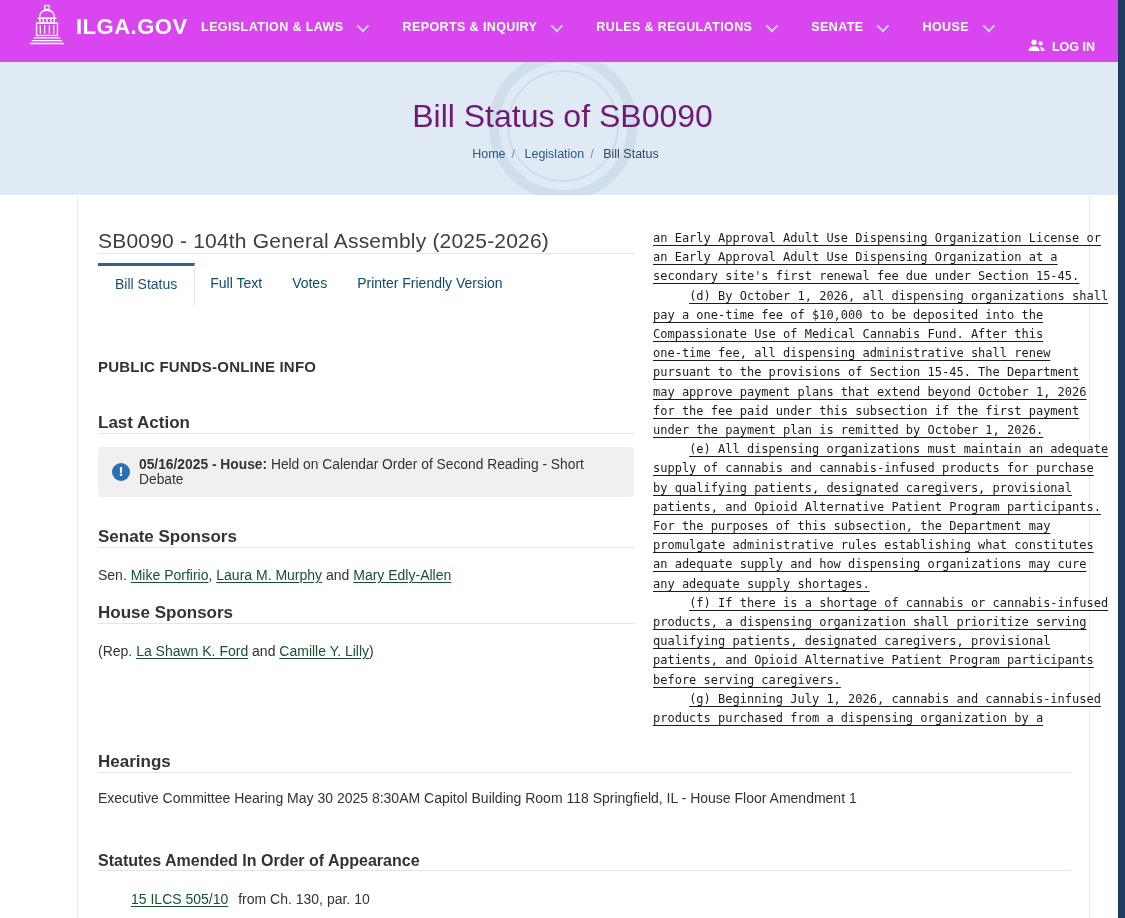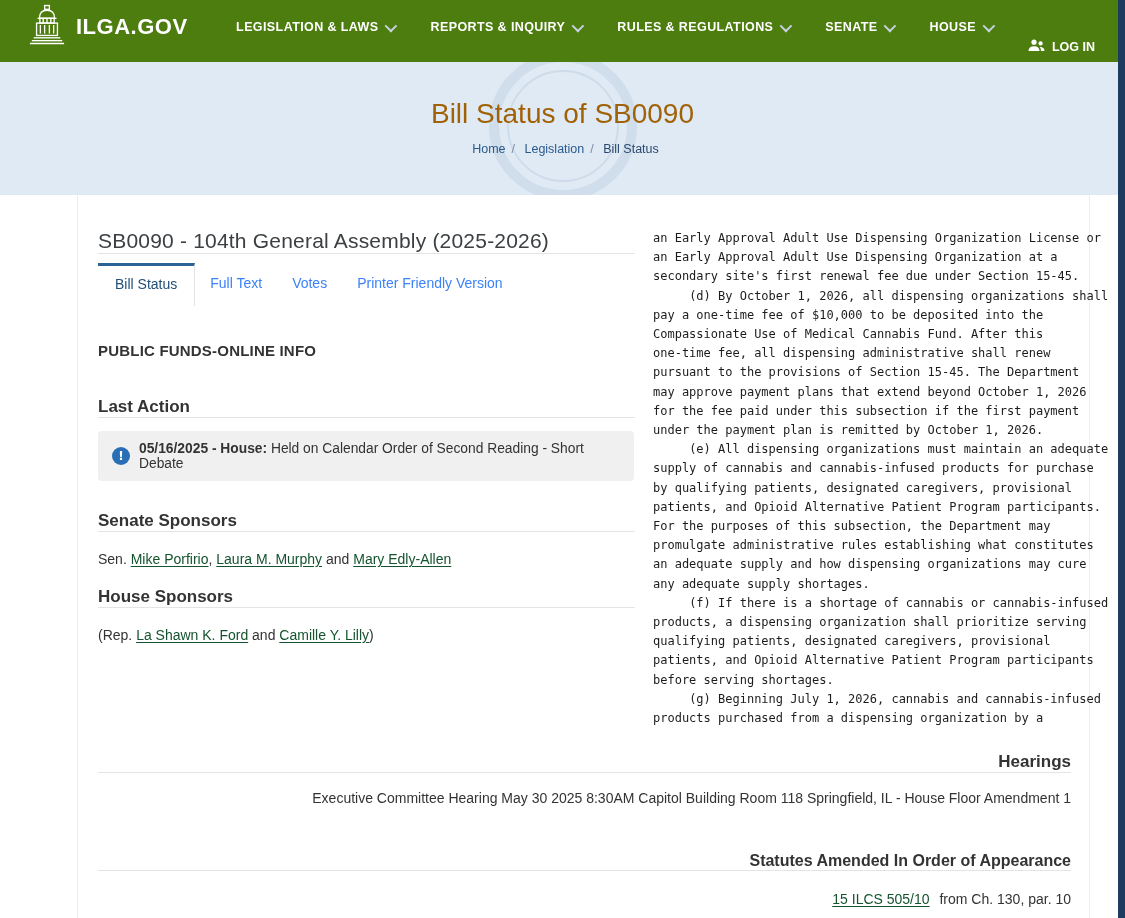"ILGA.GOV" .navbar { background: #4d7c0f -> #d946ef }
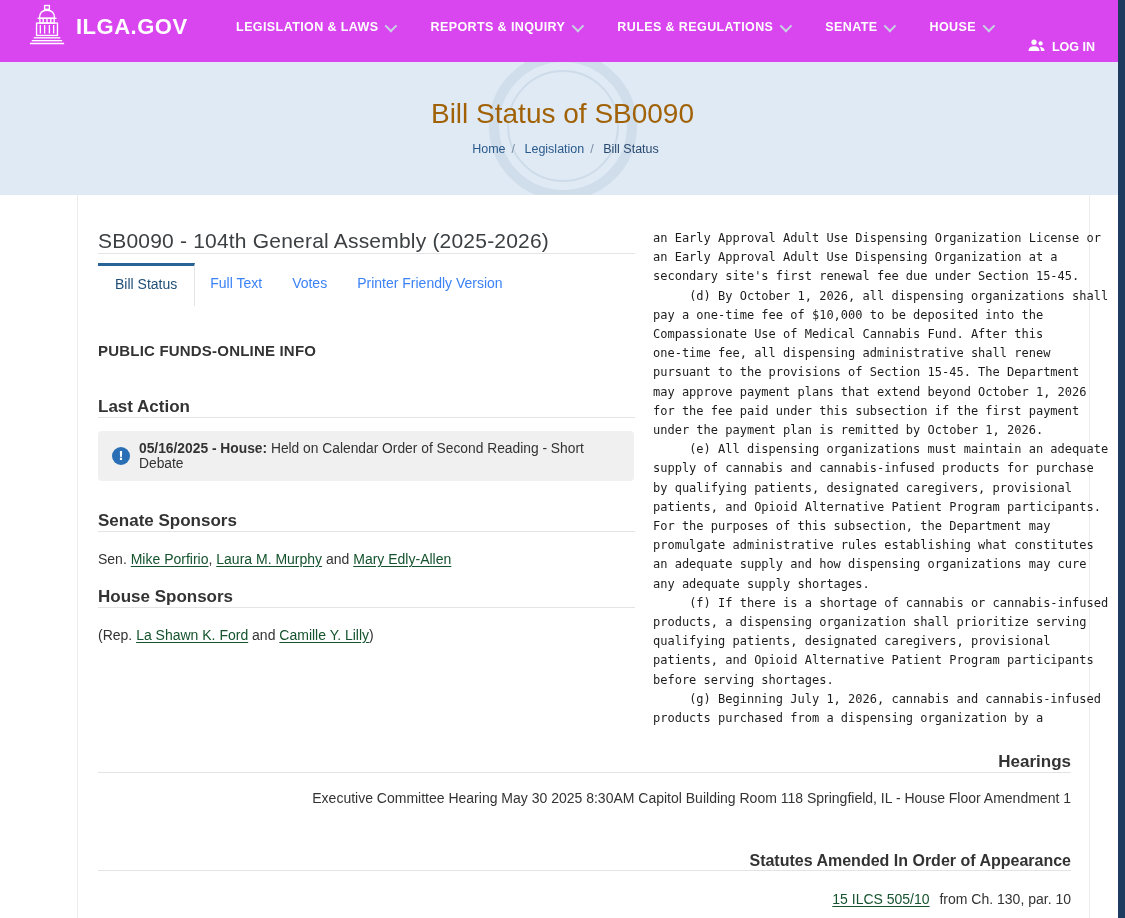"LEGISLATION & LAWS" .nav-item { gap: 7px -> 14px }
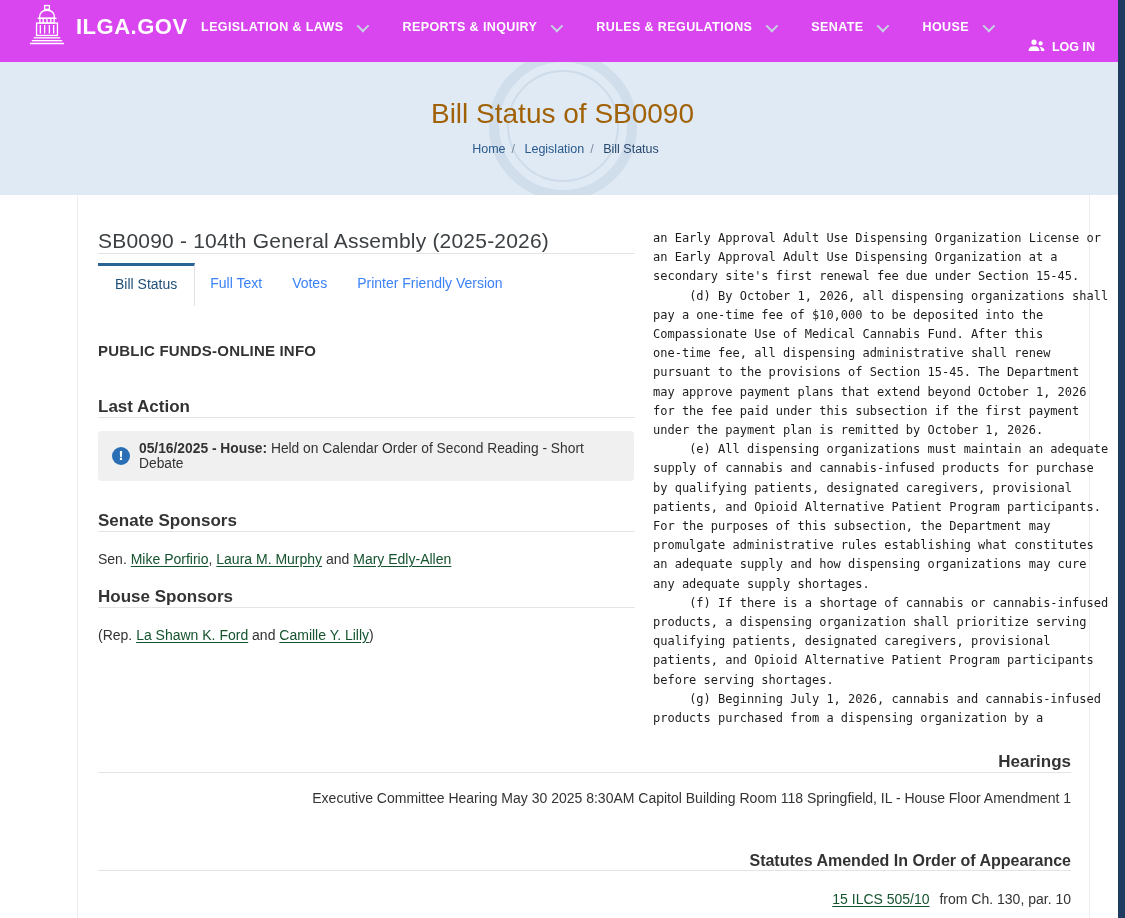"Bill Status of SB0090" .hero-title { color: #a16207 -> #701a75; font-size: 28px -> 32px }
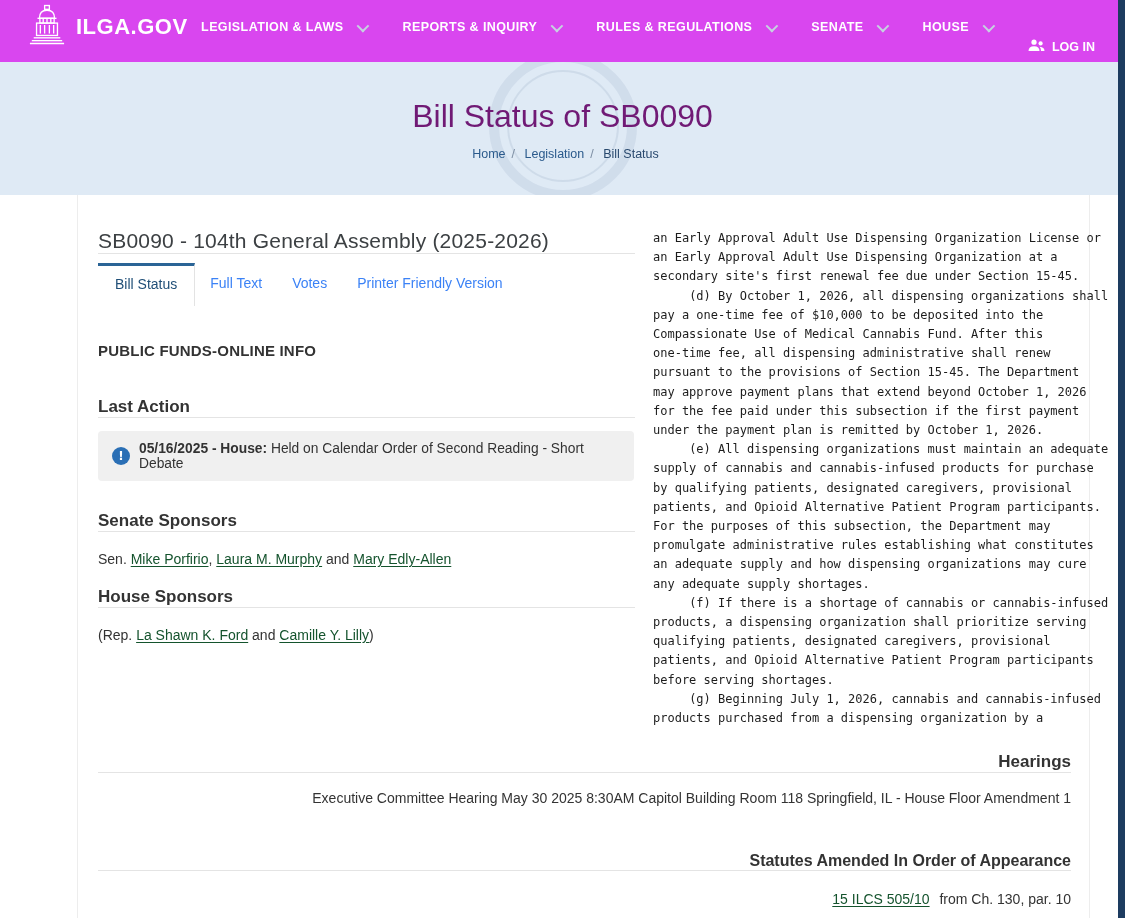"an Early Approval Adult Use" .billtext .u { text-decoration: none -> underline }
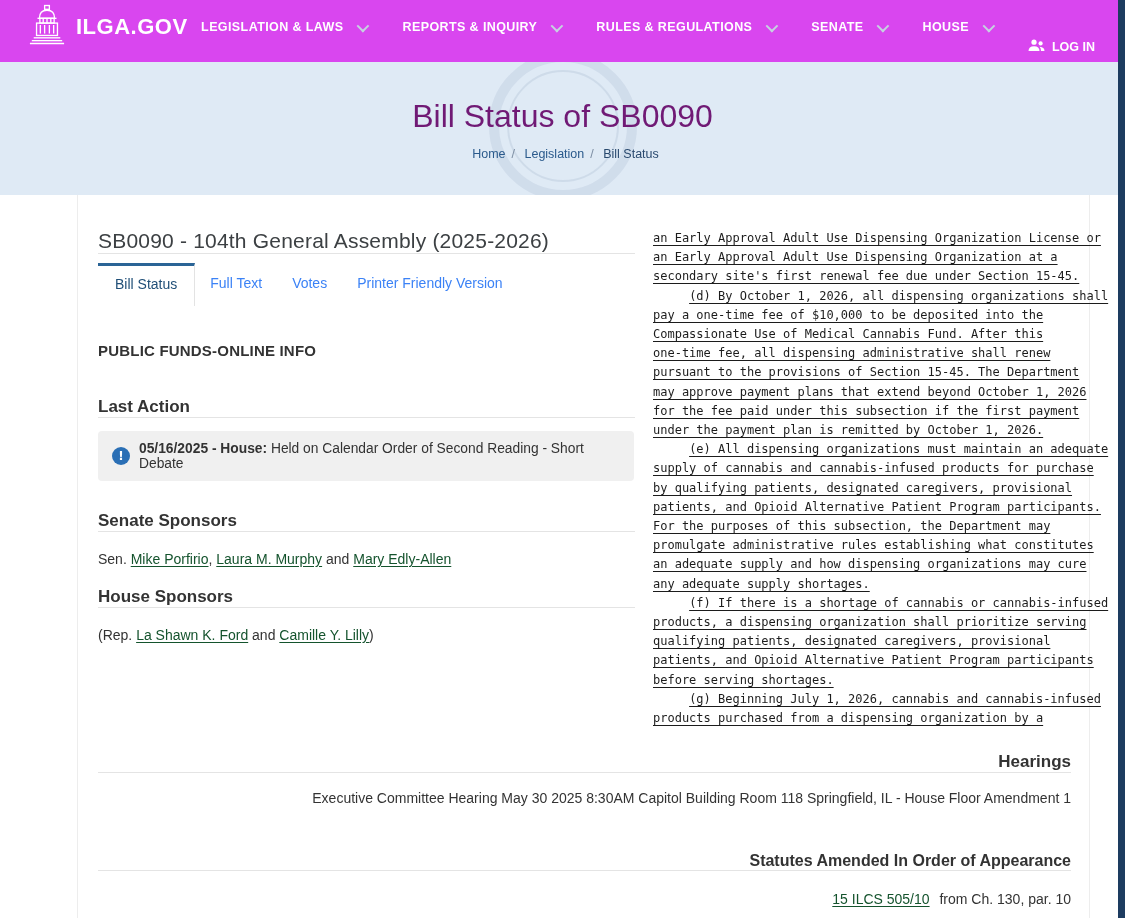"Full Text" .tab { color: #3b82f6 -> #0c4a6e }
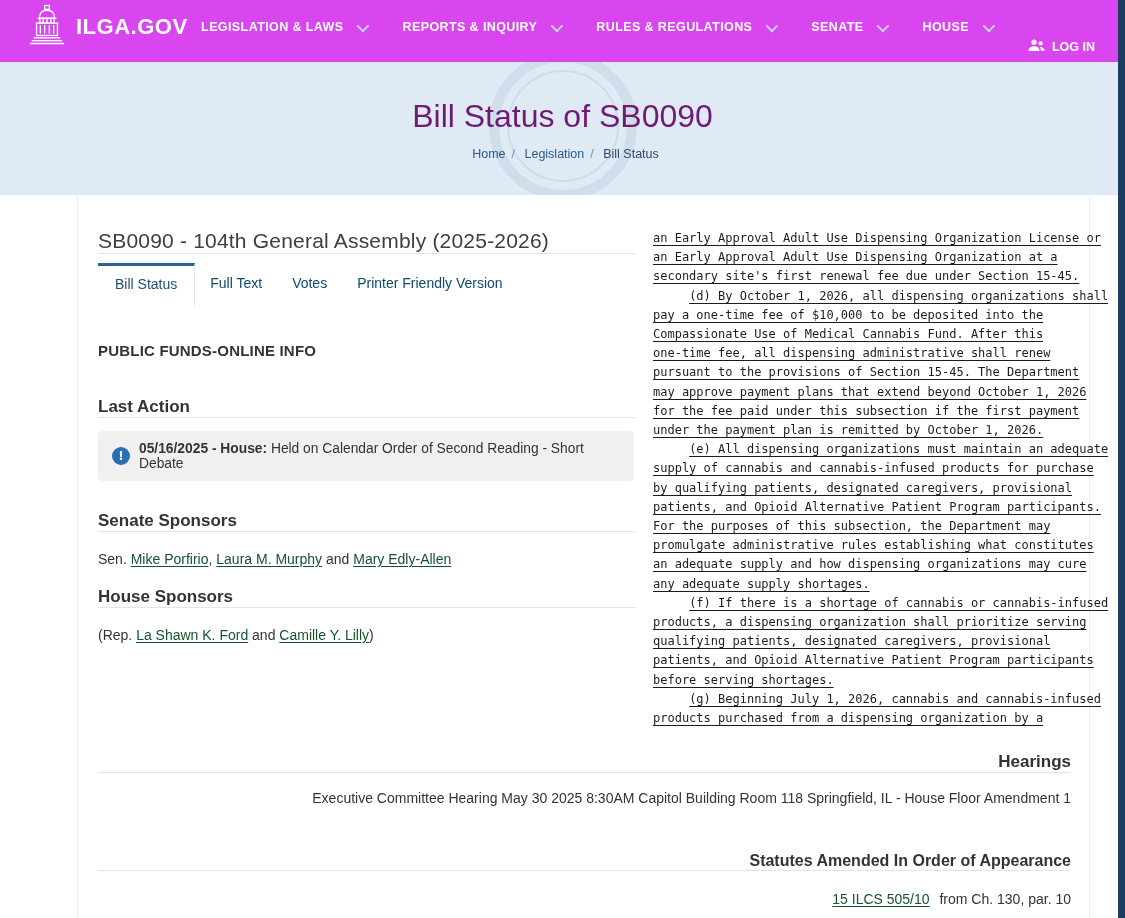"PUBLIC FUNDS-ONLINE INFO" .info-heading { margin-top: 36px -> 52px }
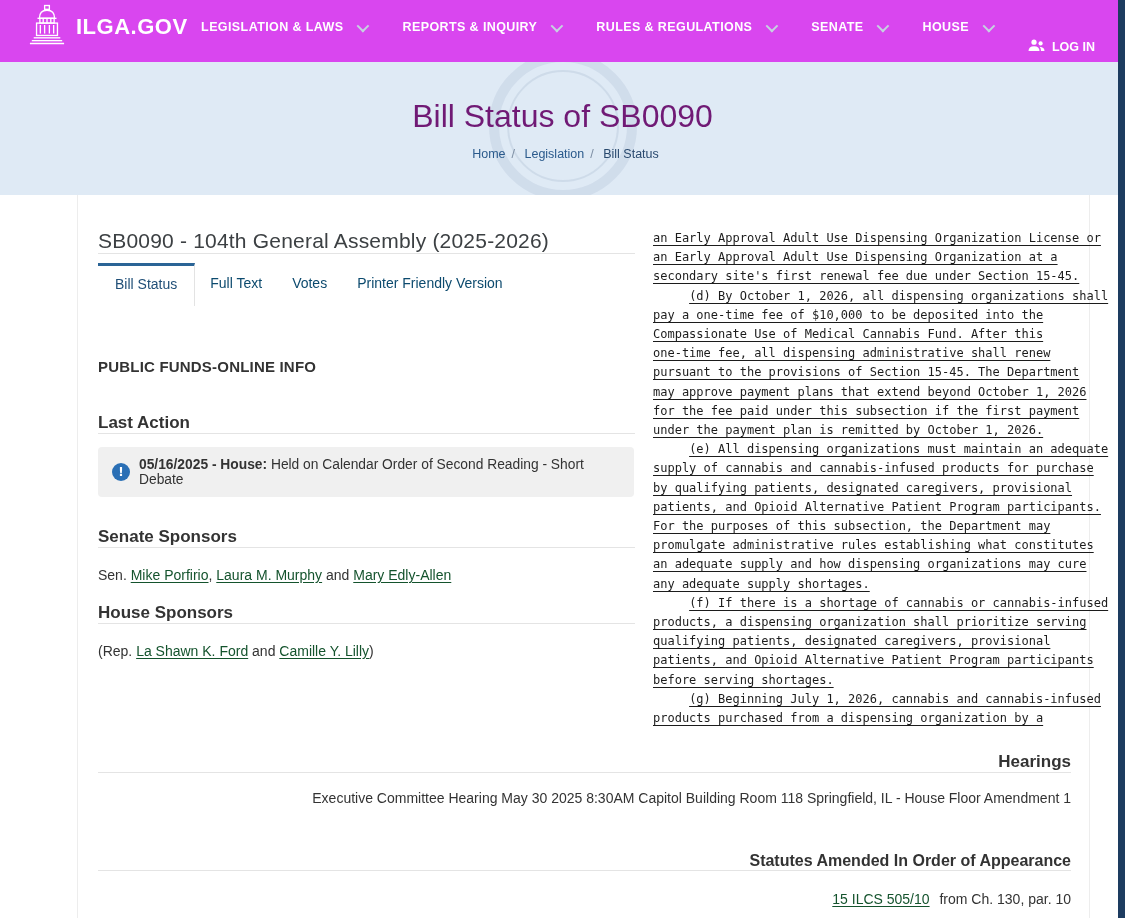"before serving shortages." span.u { text: shortages -> caregivers }
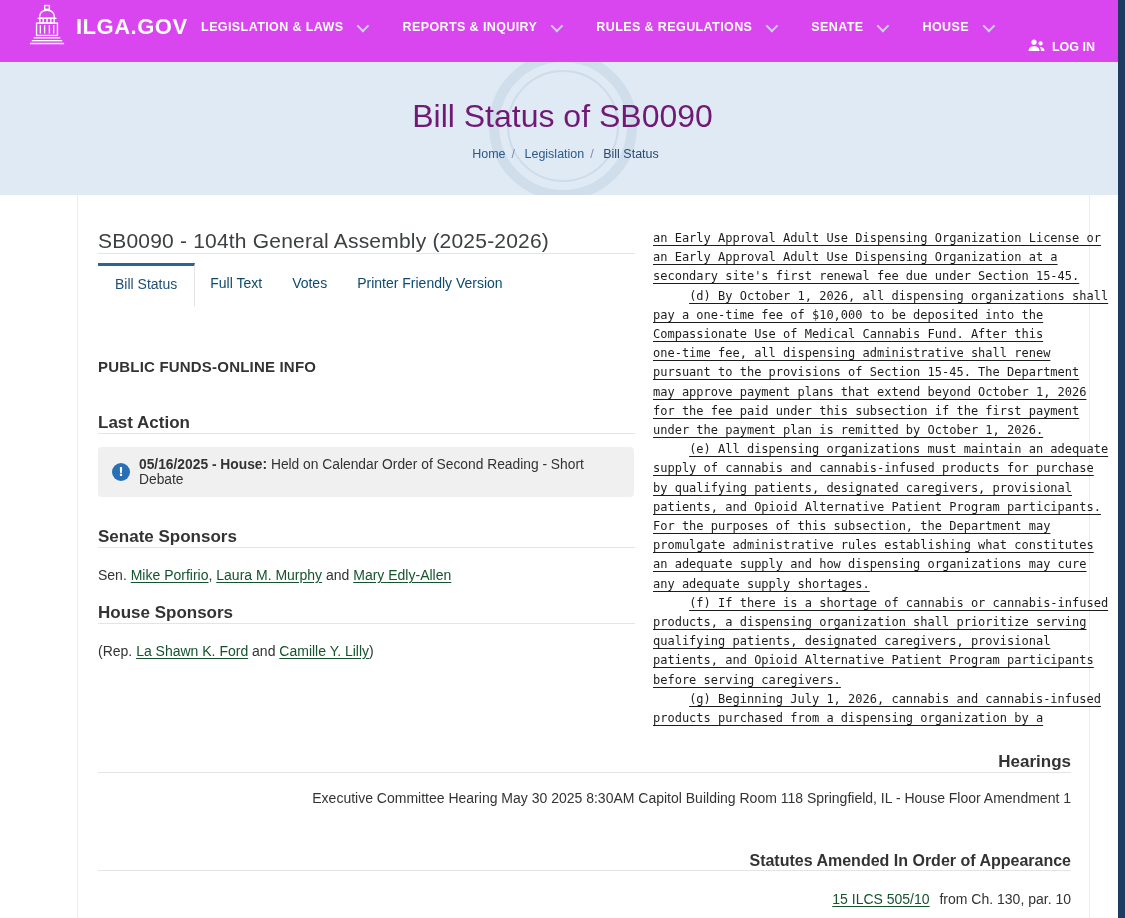"Hearings" .fullsec { text-align: right -> none }
